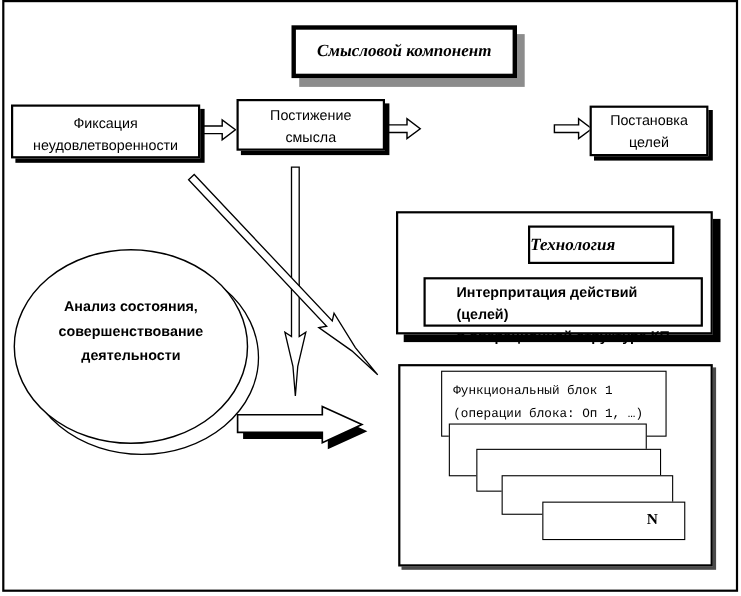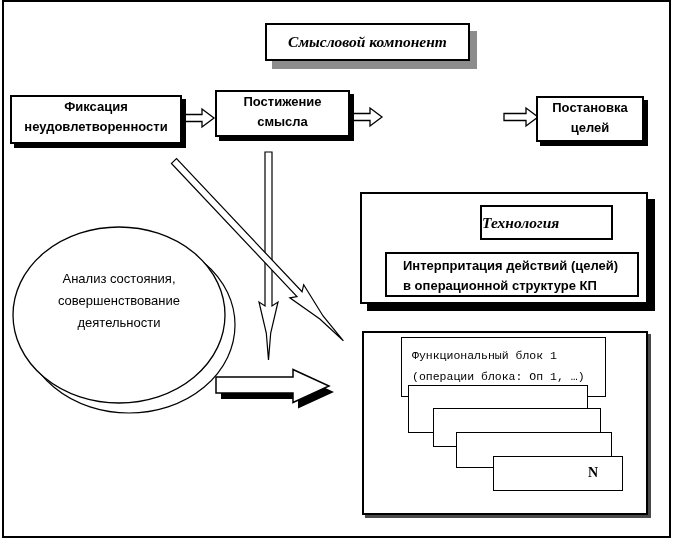"Смысловой компонент" .title-box { border: 2px solid #000000 -> 4px solid #000000; height: 38px -> 48px }
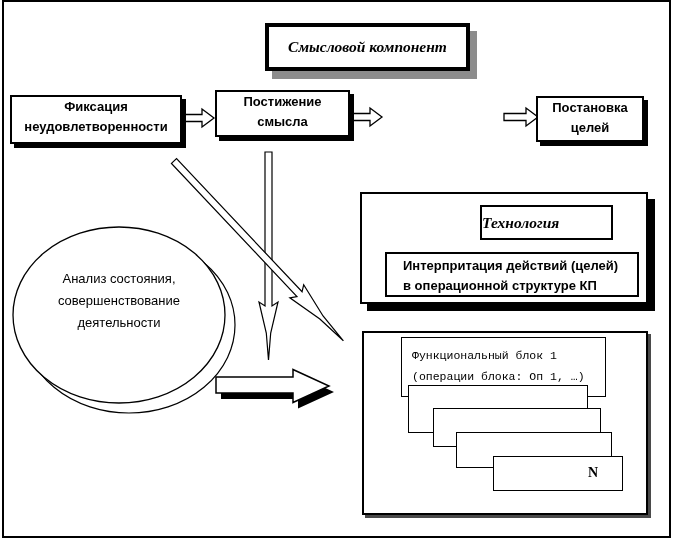"Фиксация" .flow-box { align-items: flex-start -> flex-end; font-weight: bold -> normal }
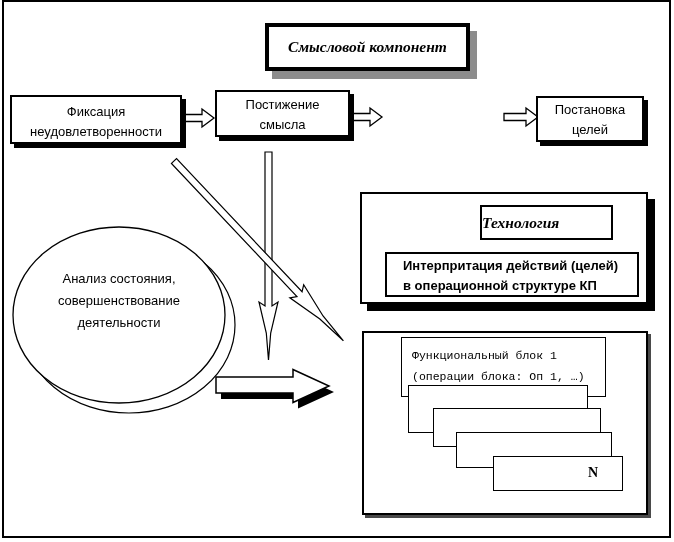"Интерпритация действий (целей)" .tech-desc { padding: 2px 16px -> 2px 28px }
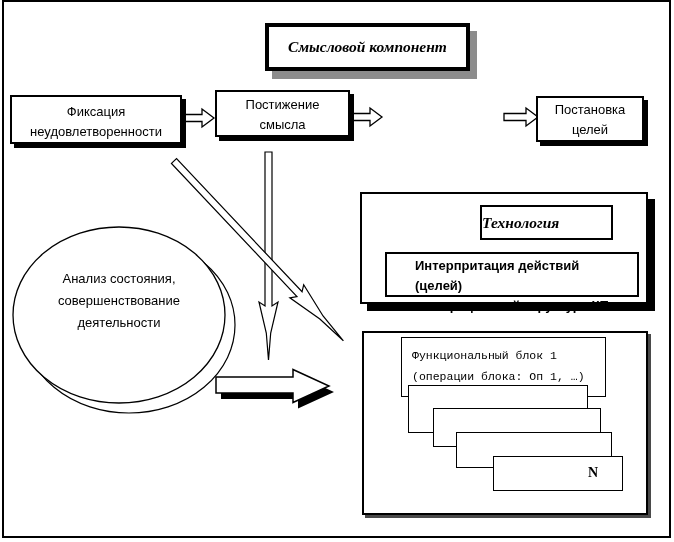"Анализ состояния," .ellipse-label { font-weight: normal -> bold }
